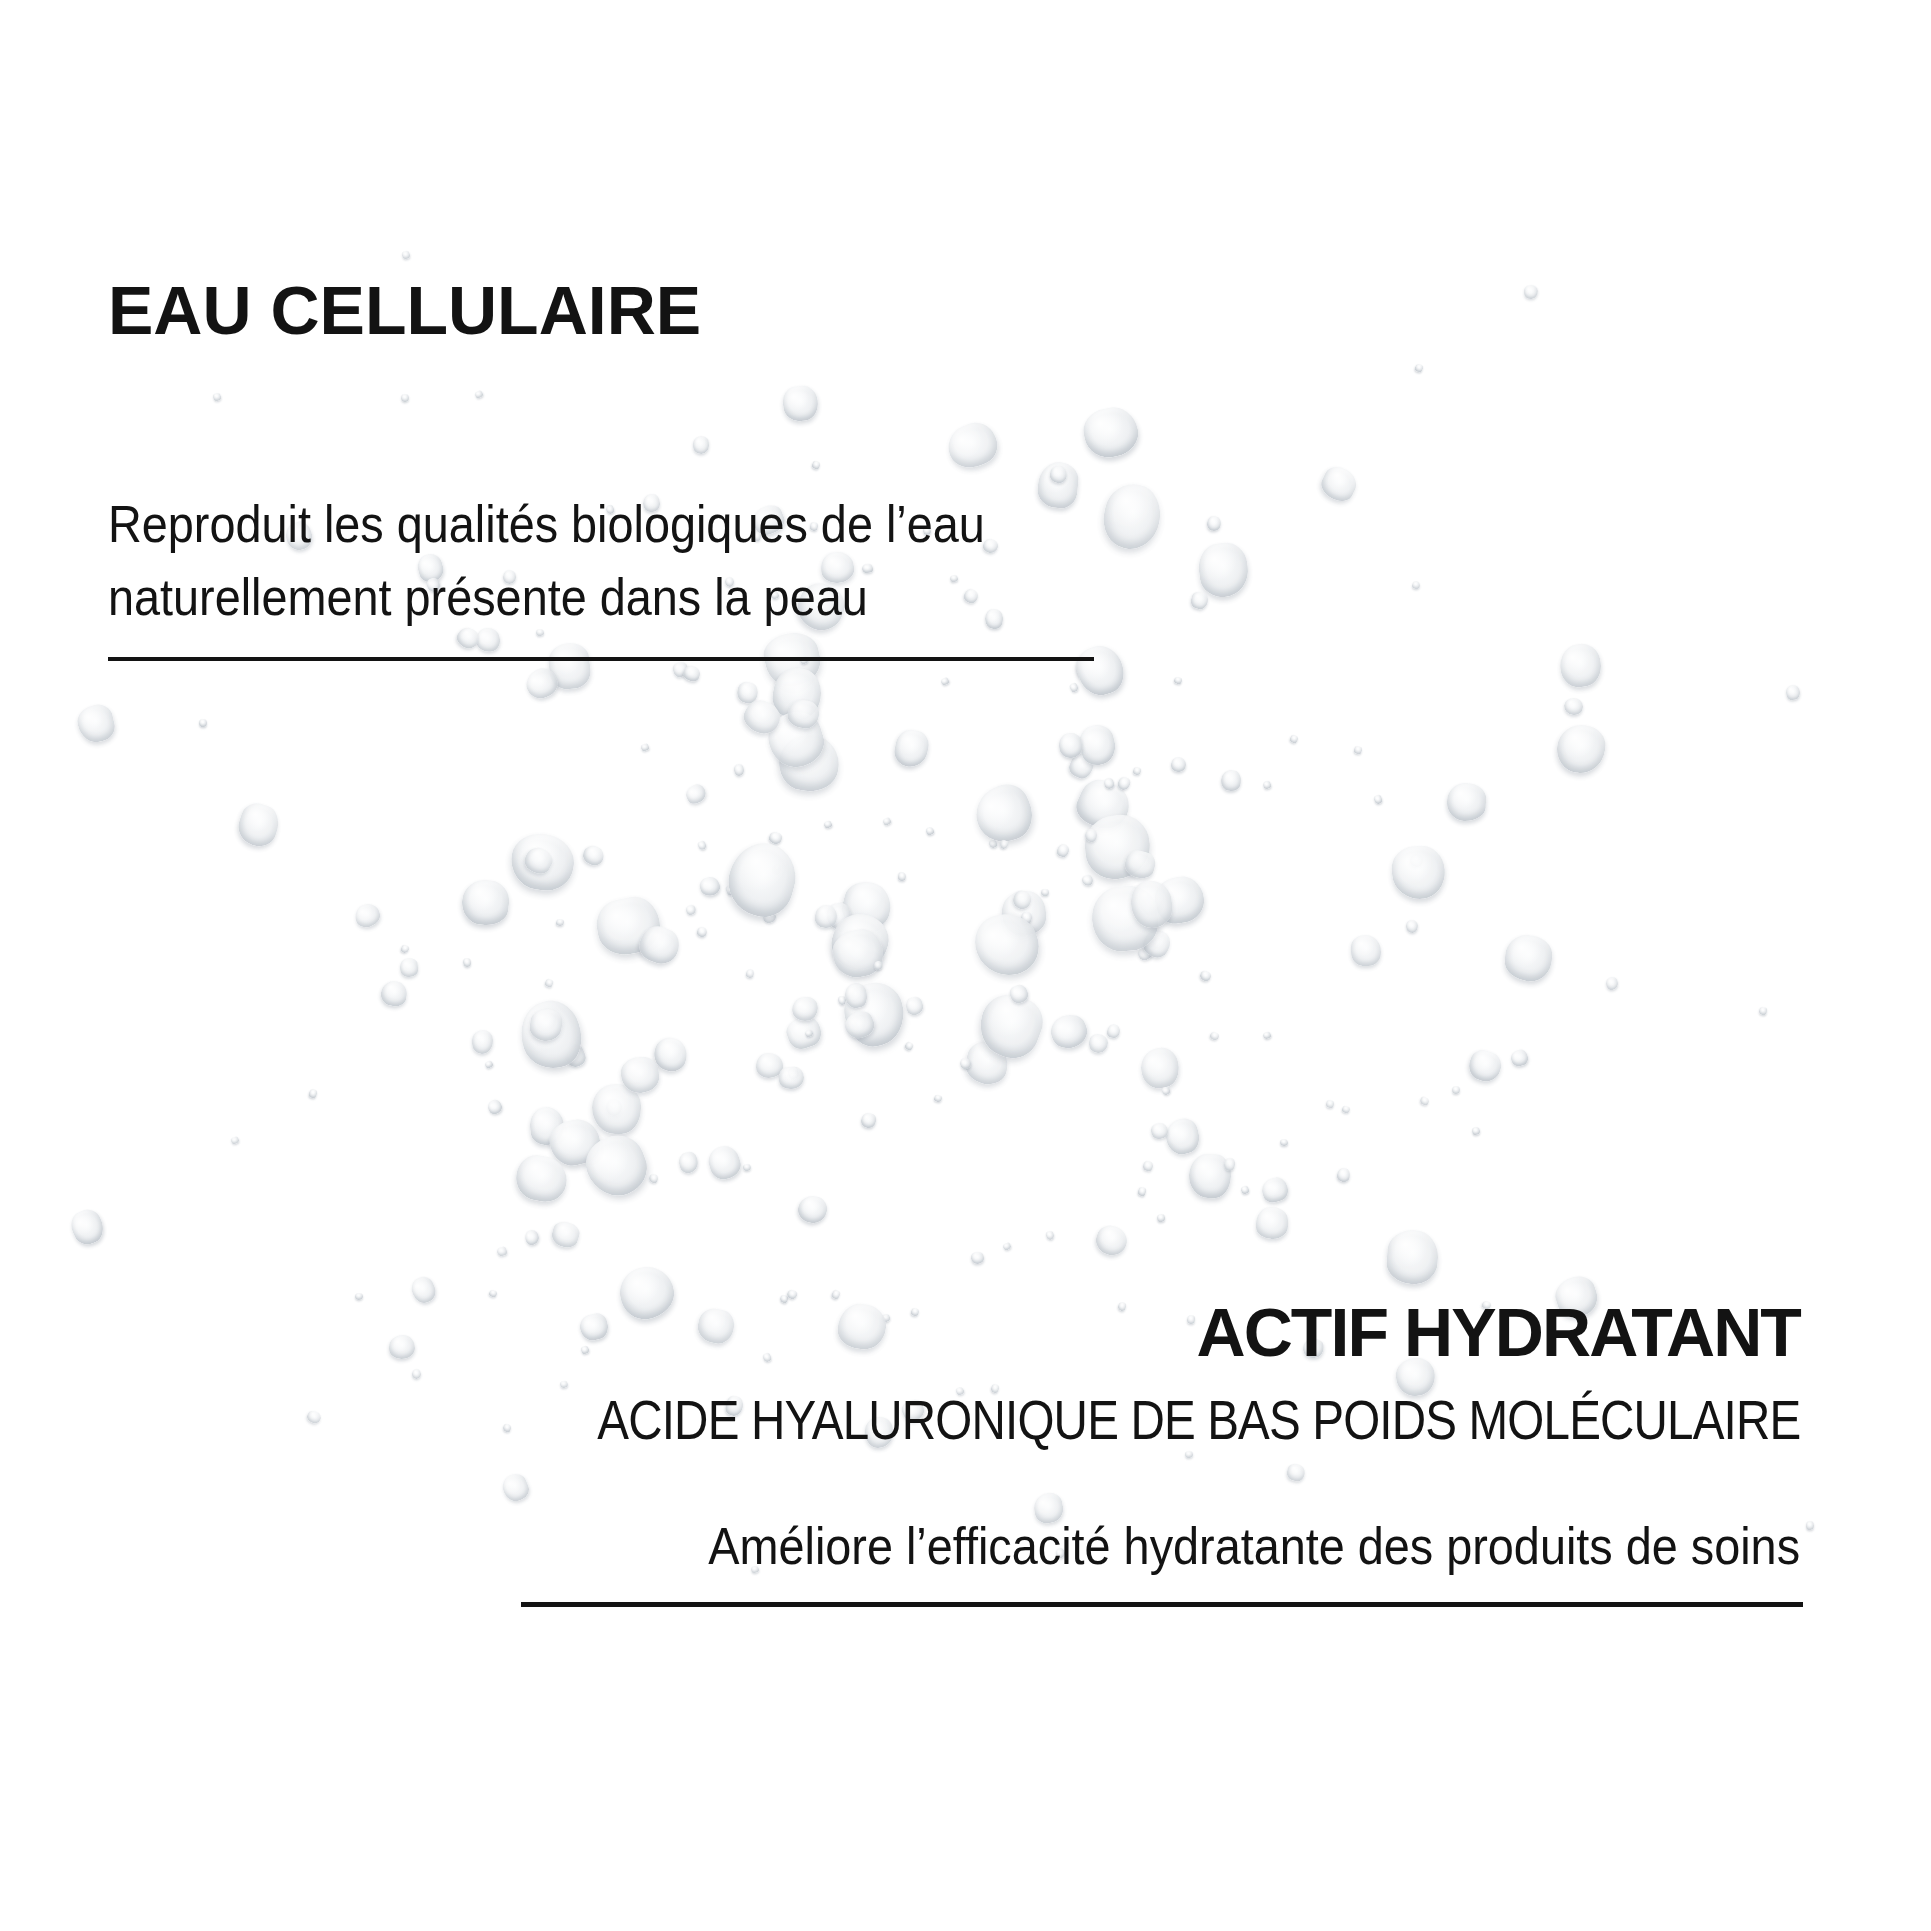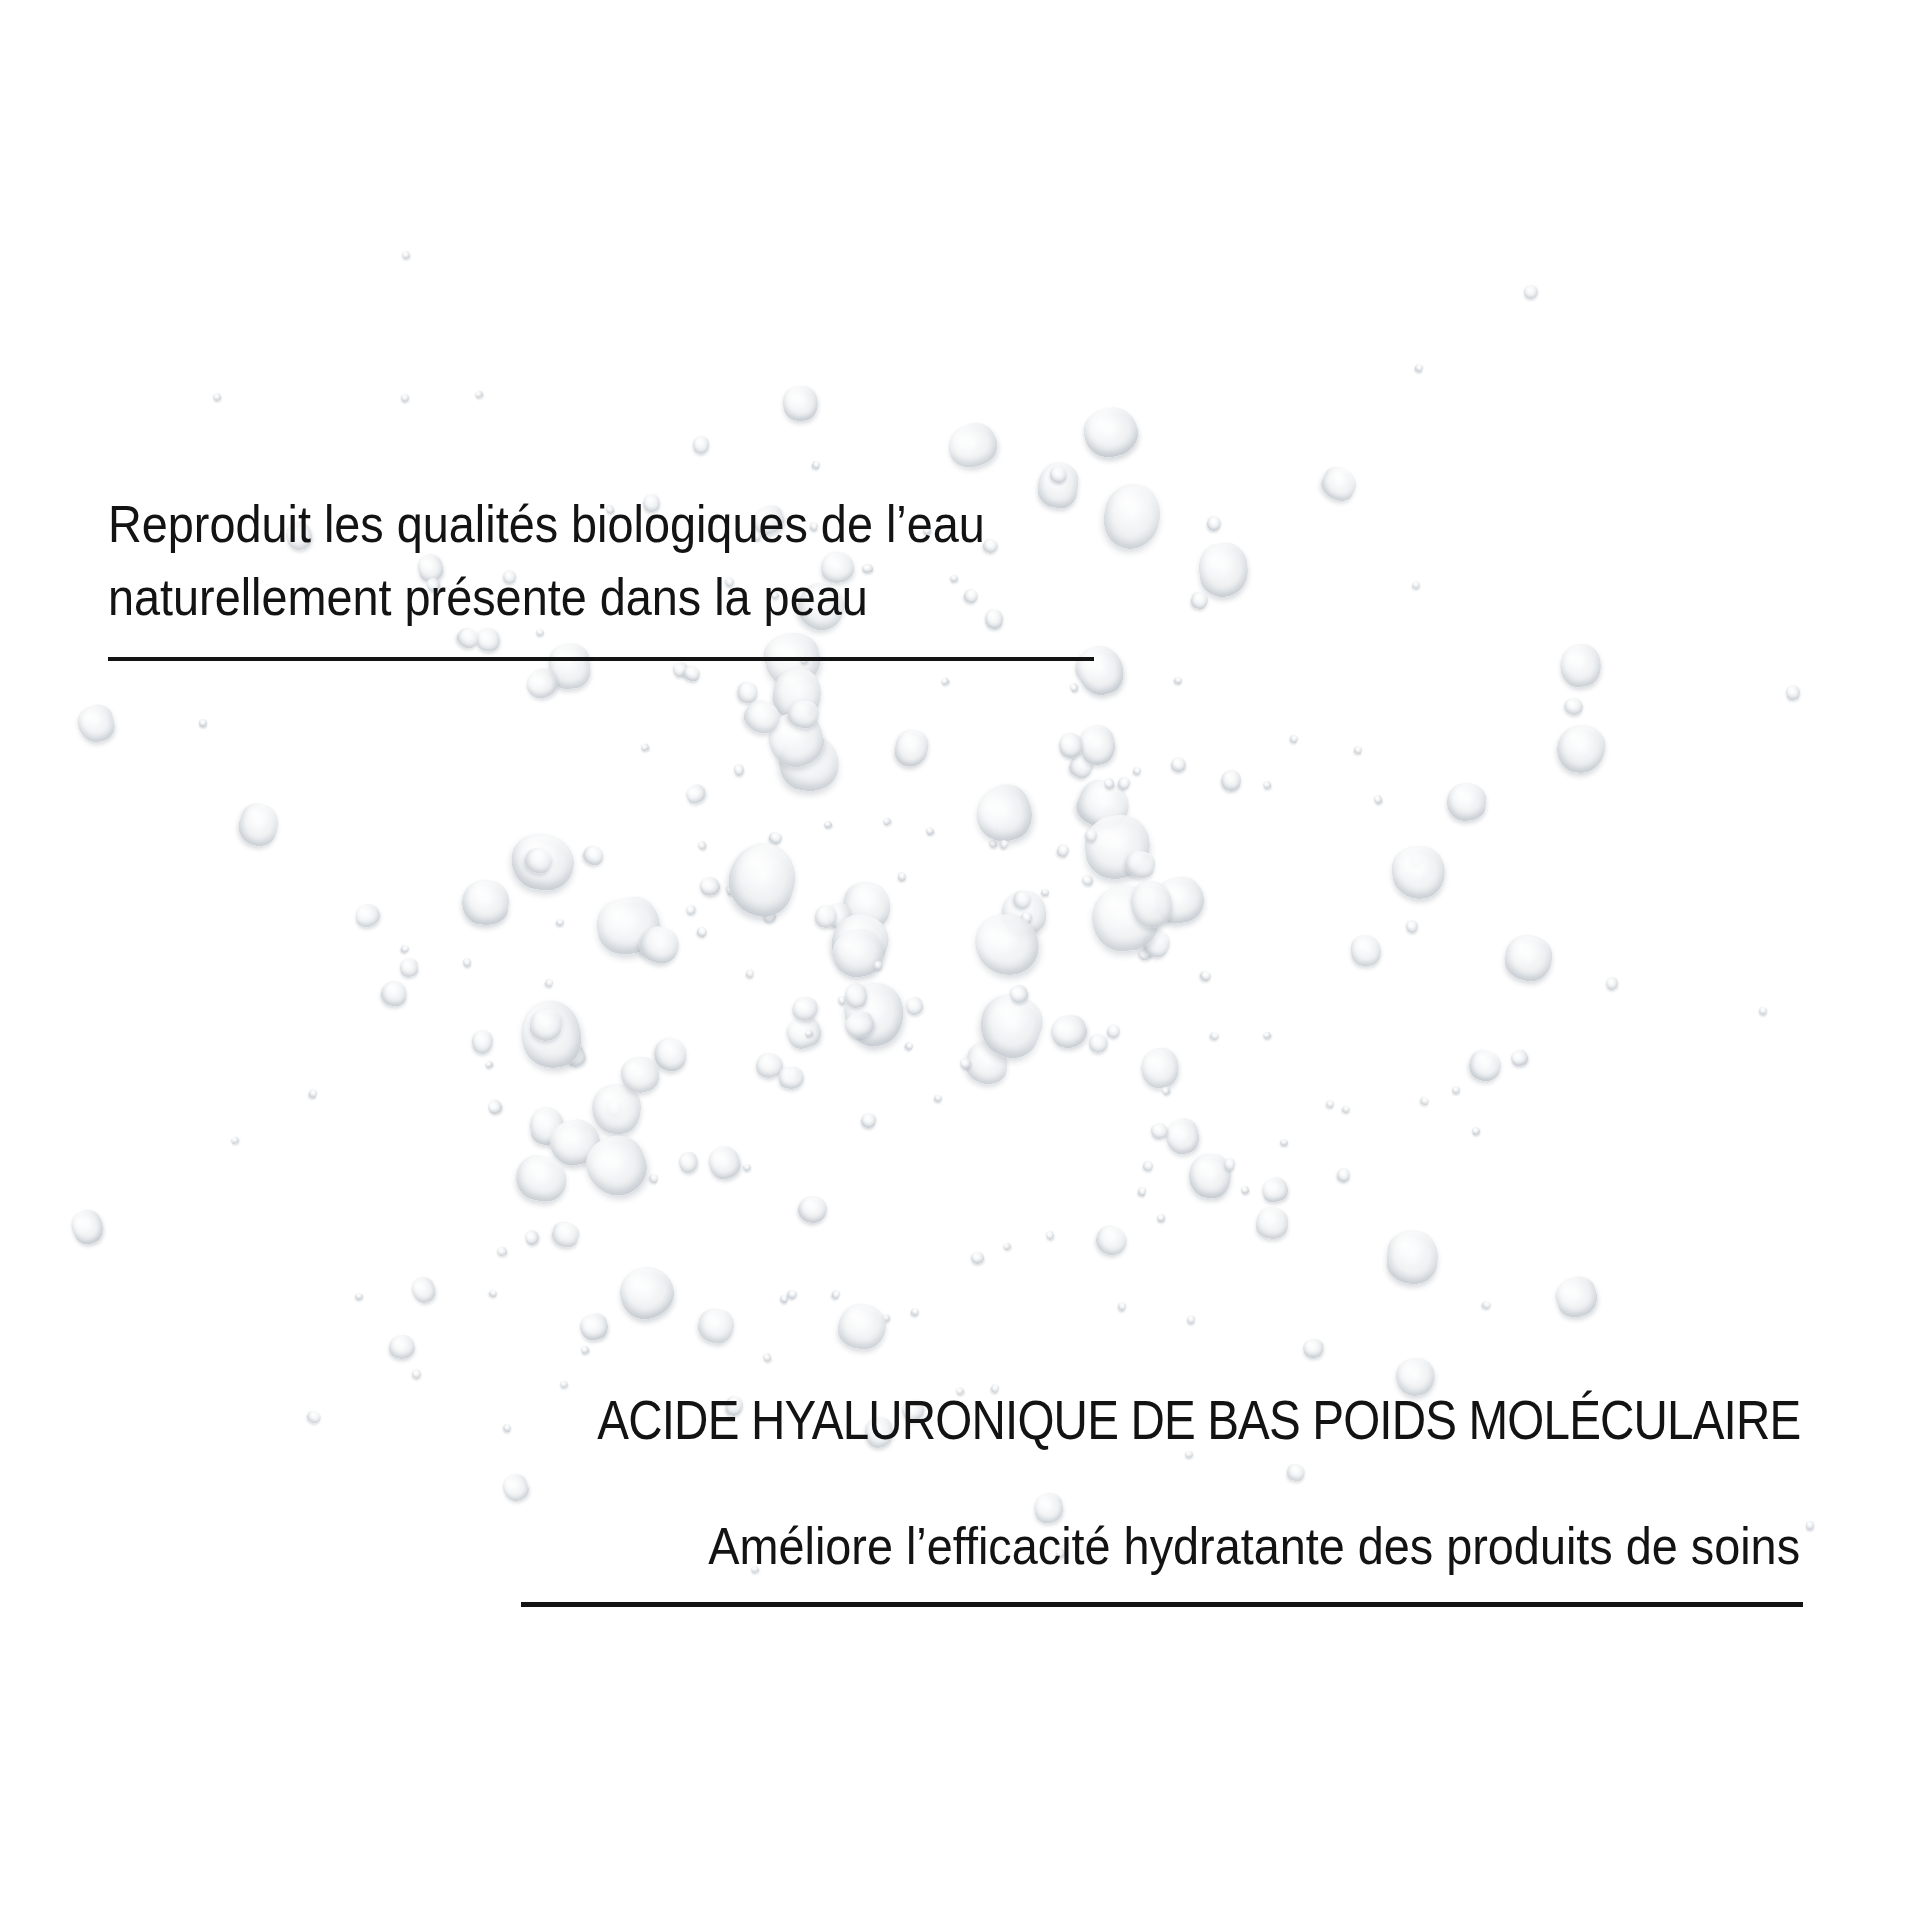"EAU CELLULAIRE" div { html: none -> <div>EAU CELLULAIRE</div> }
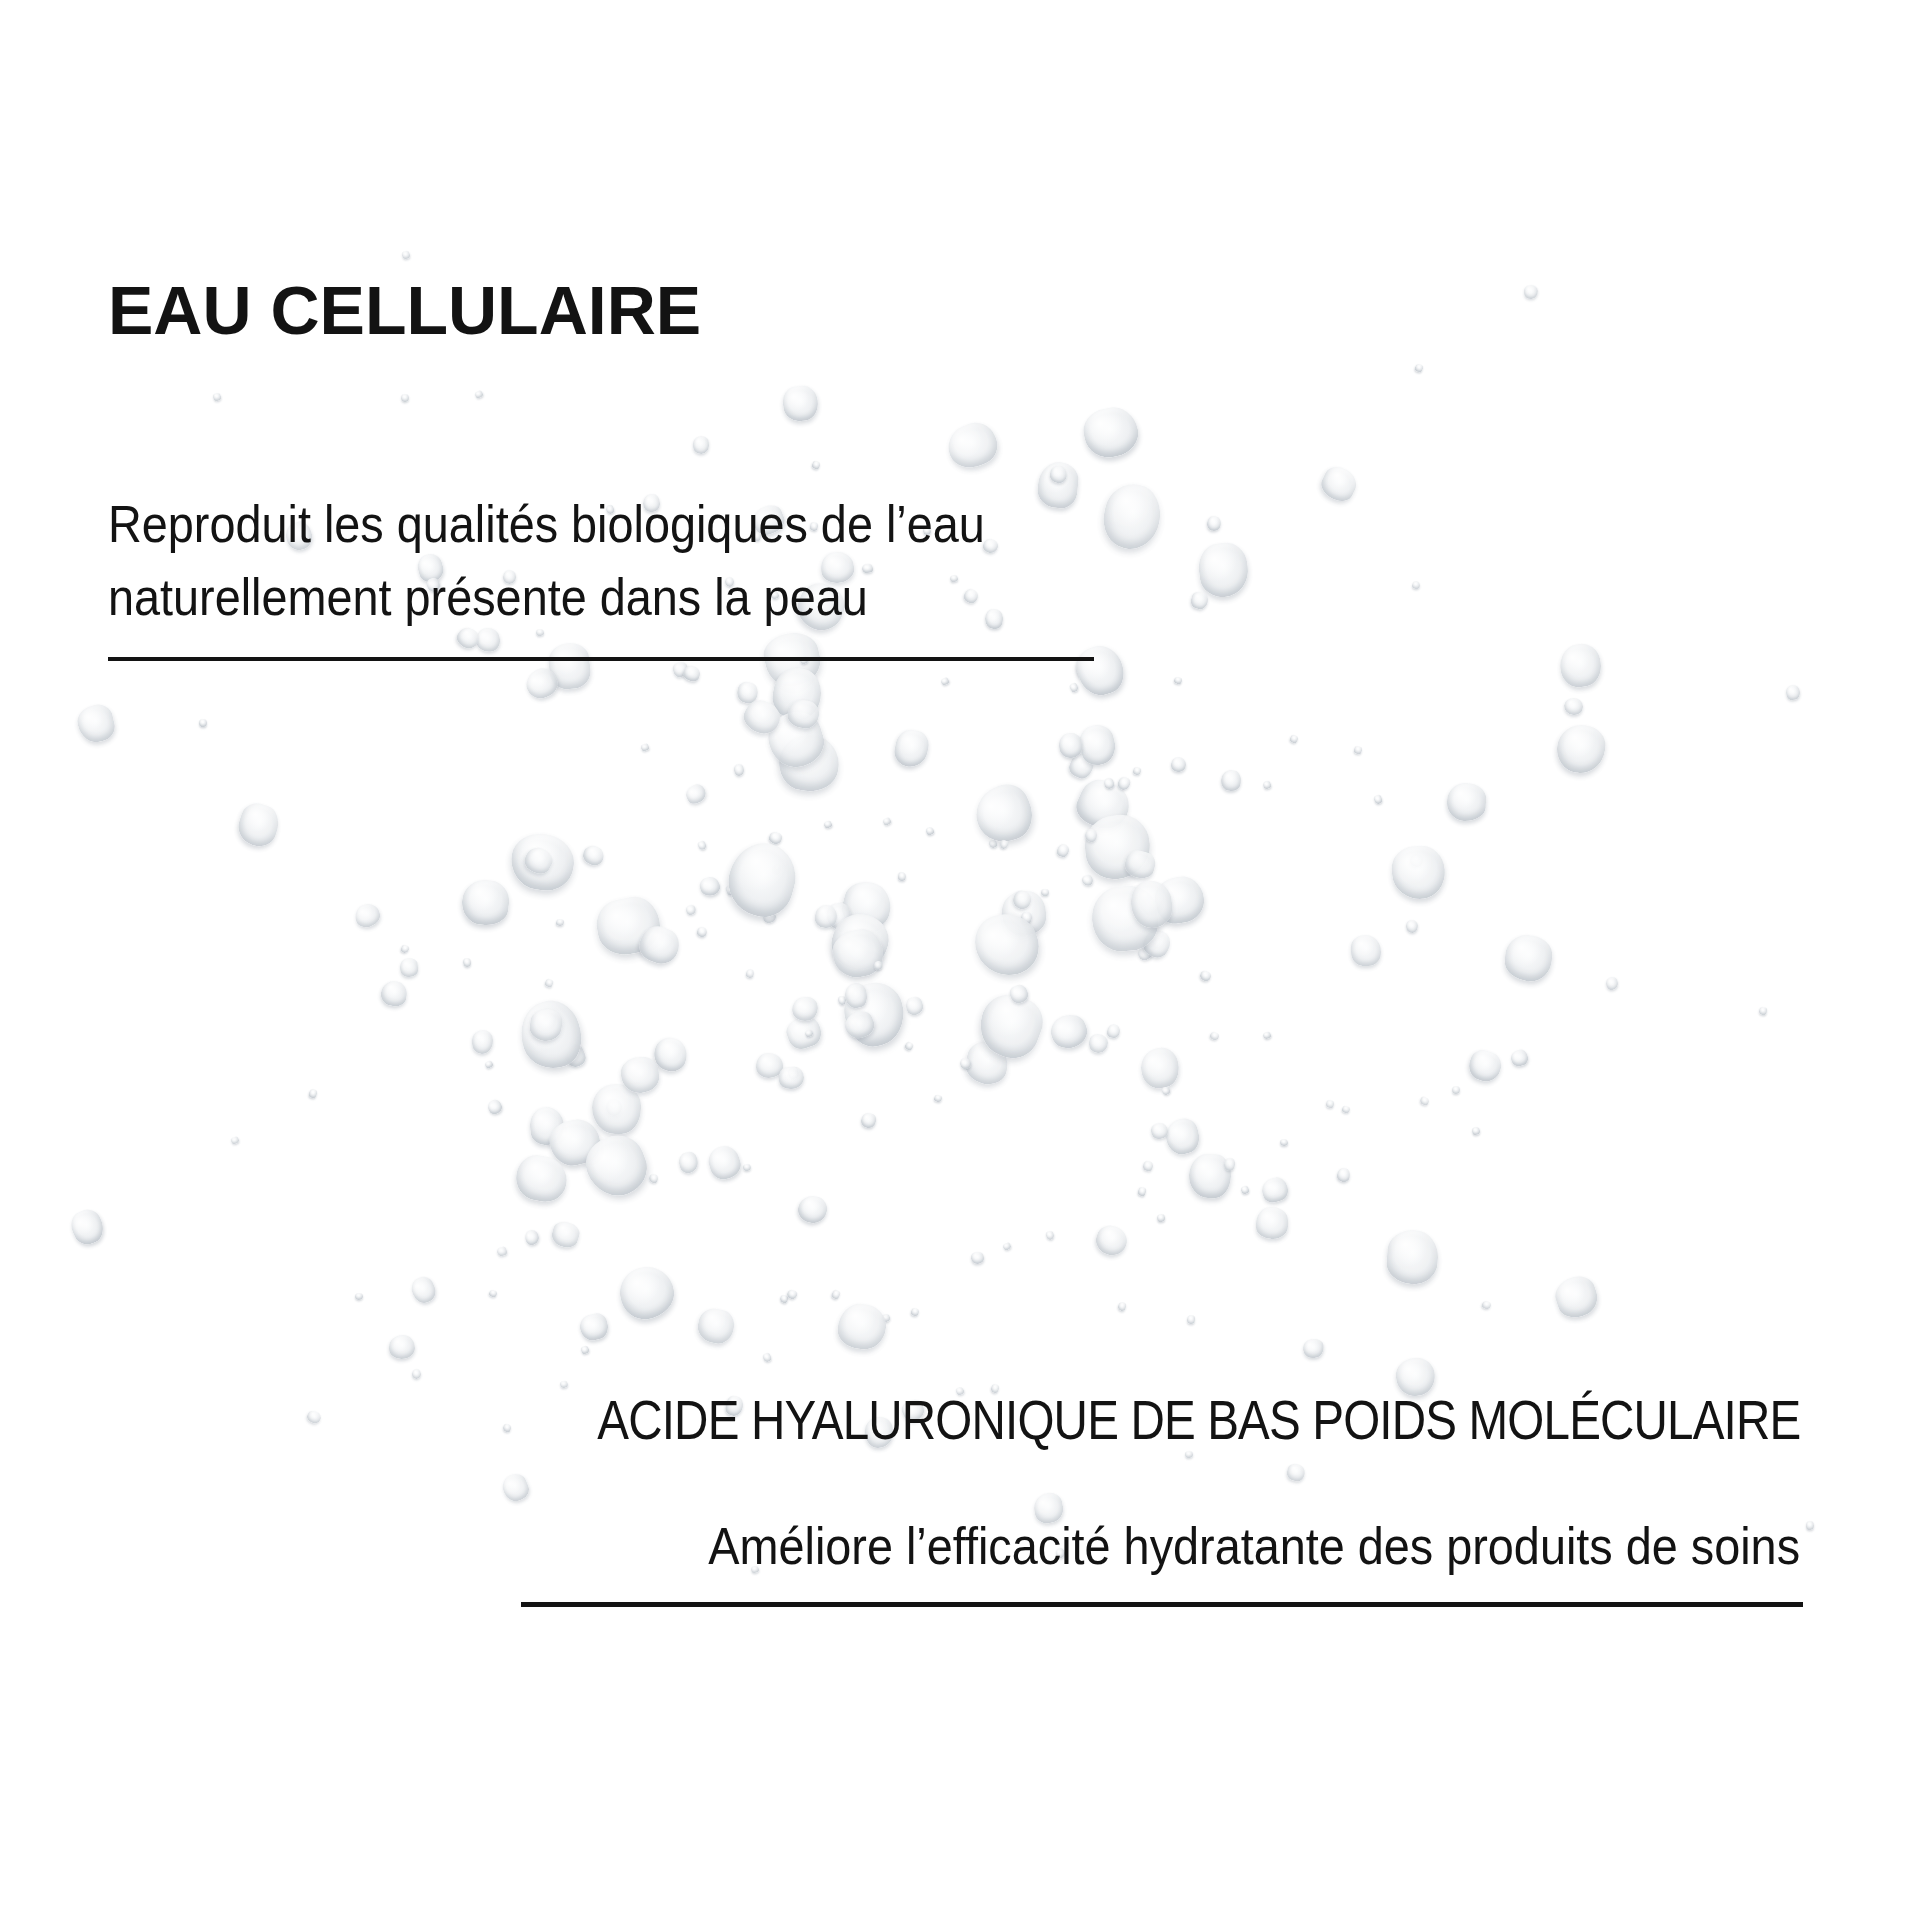"ACTIF HYDRATANT" div.txt { html: none -> <div>ACTIF HYDRATANT</div> }
